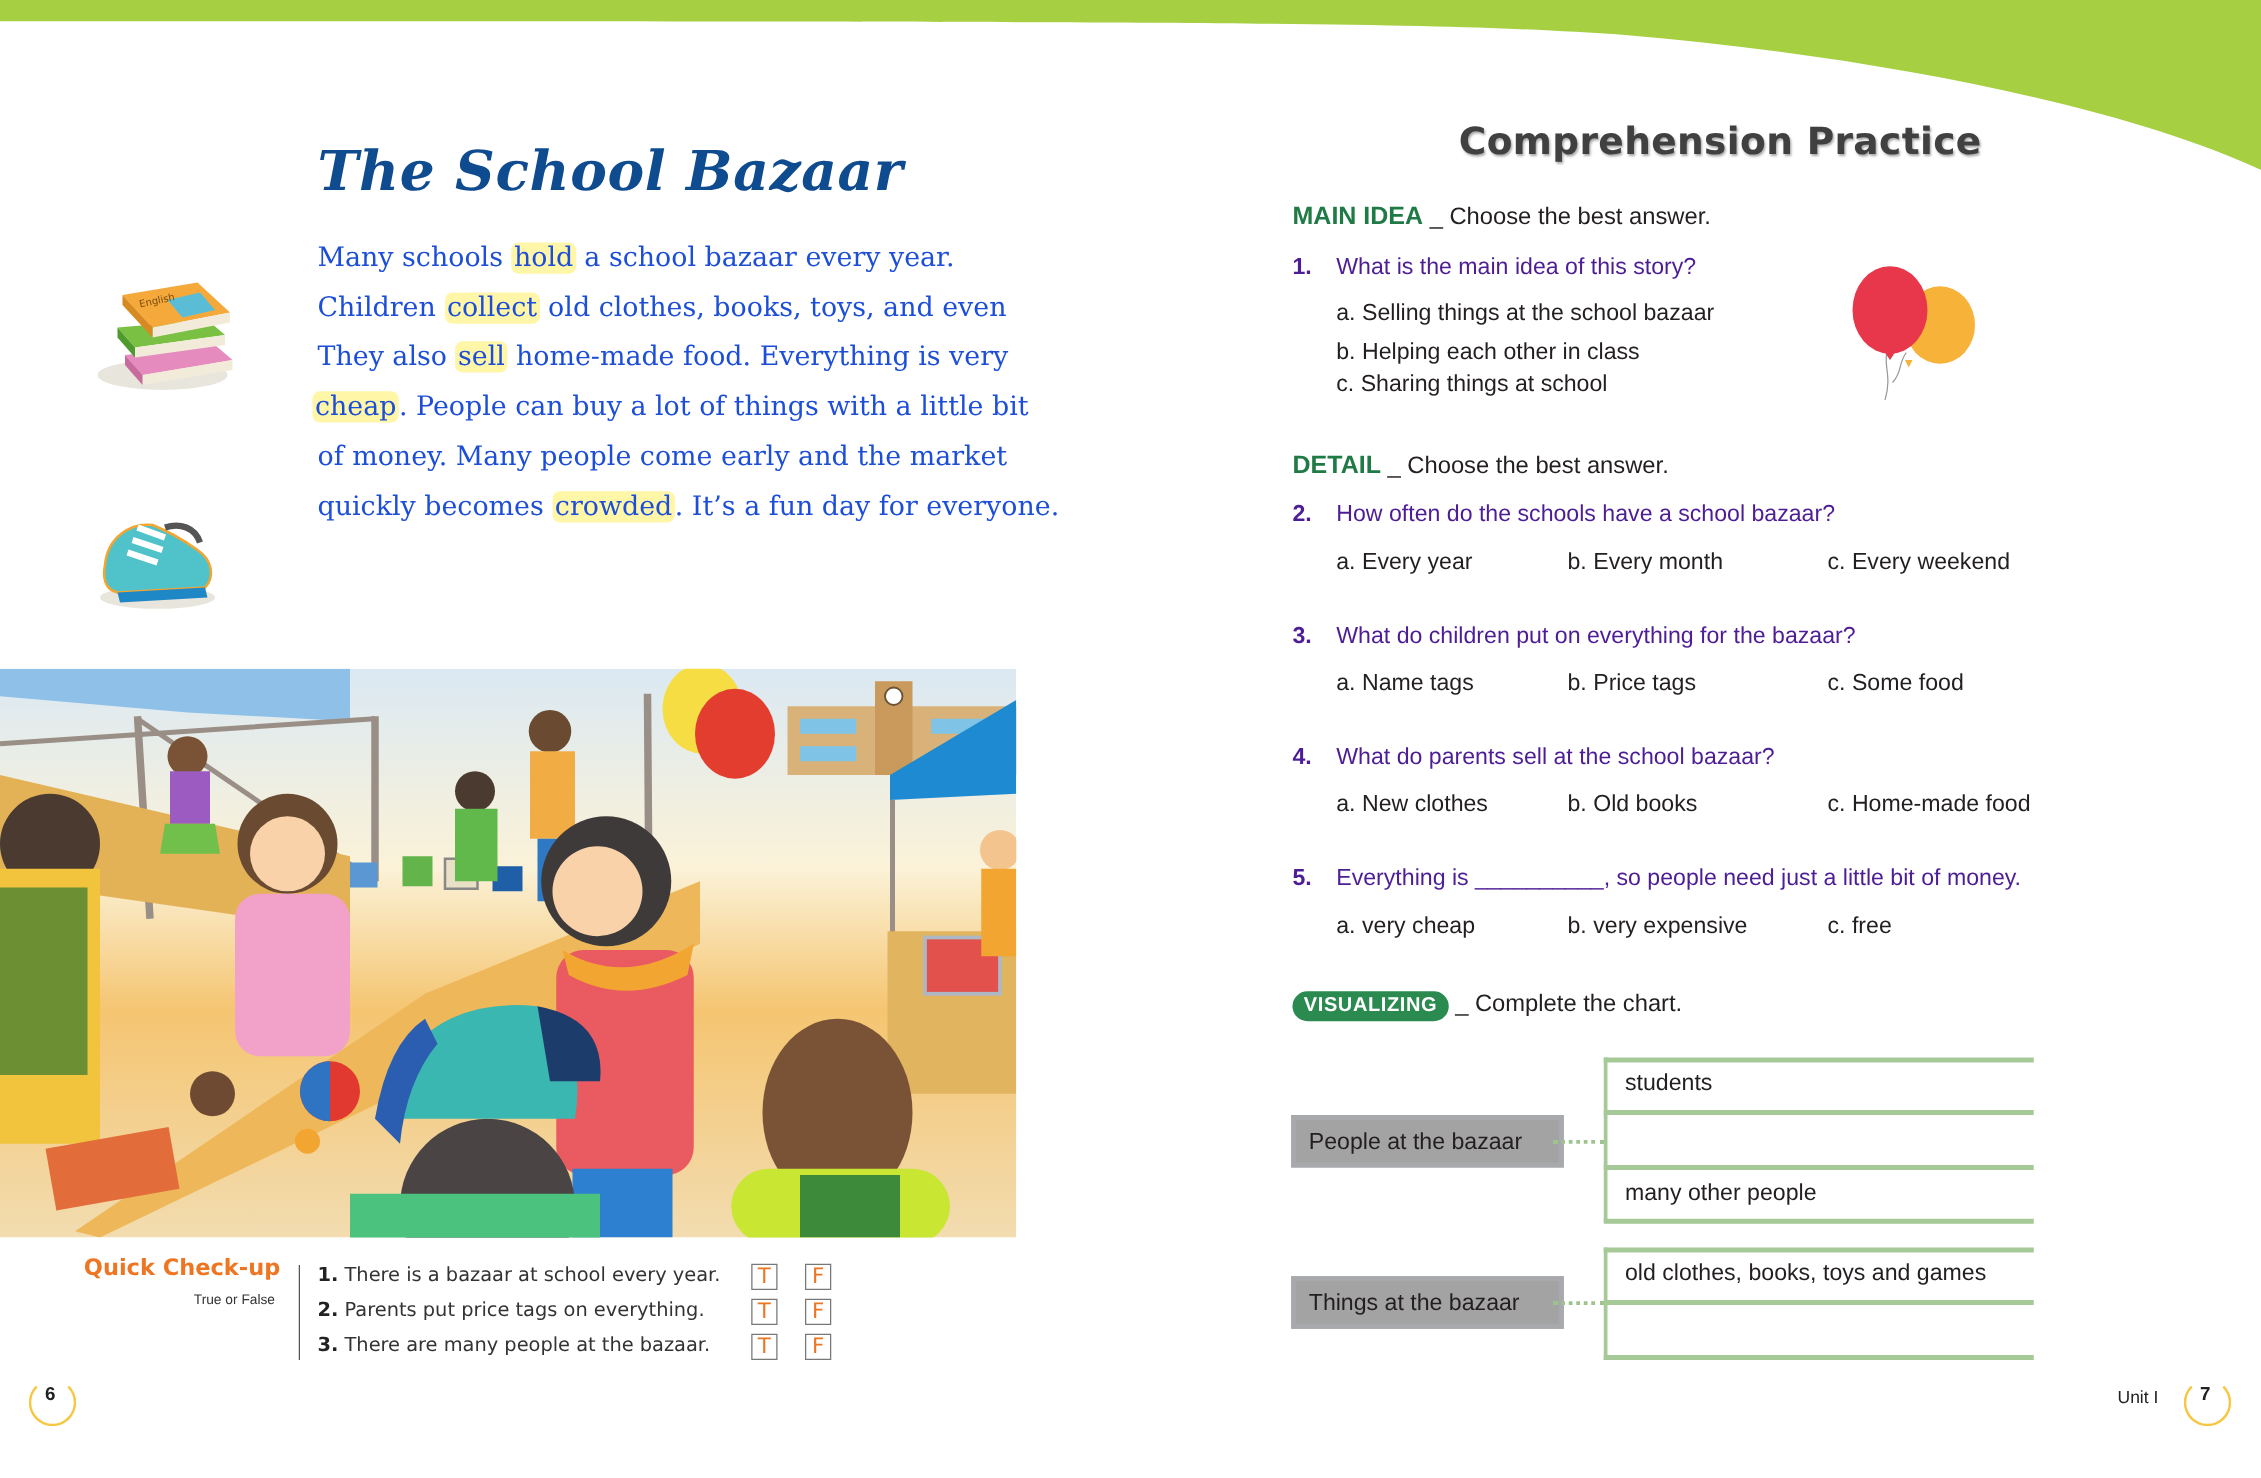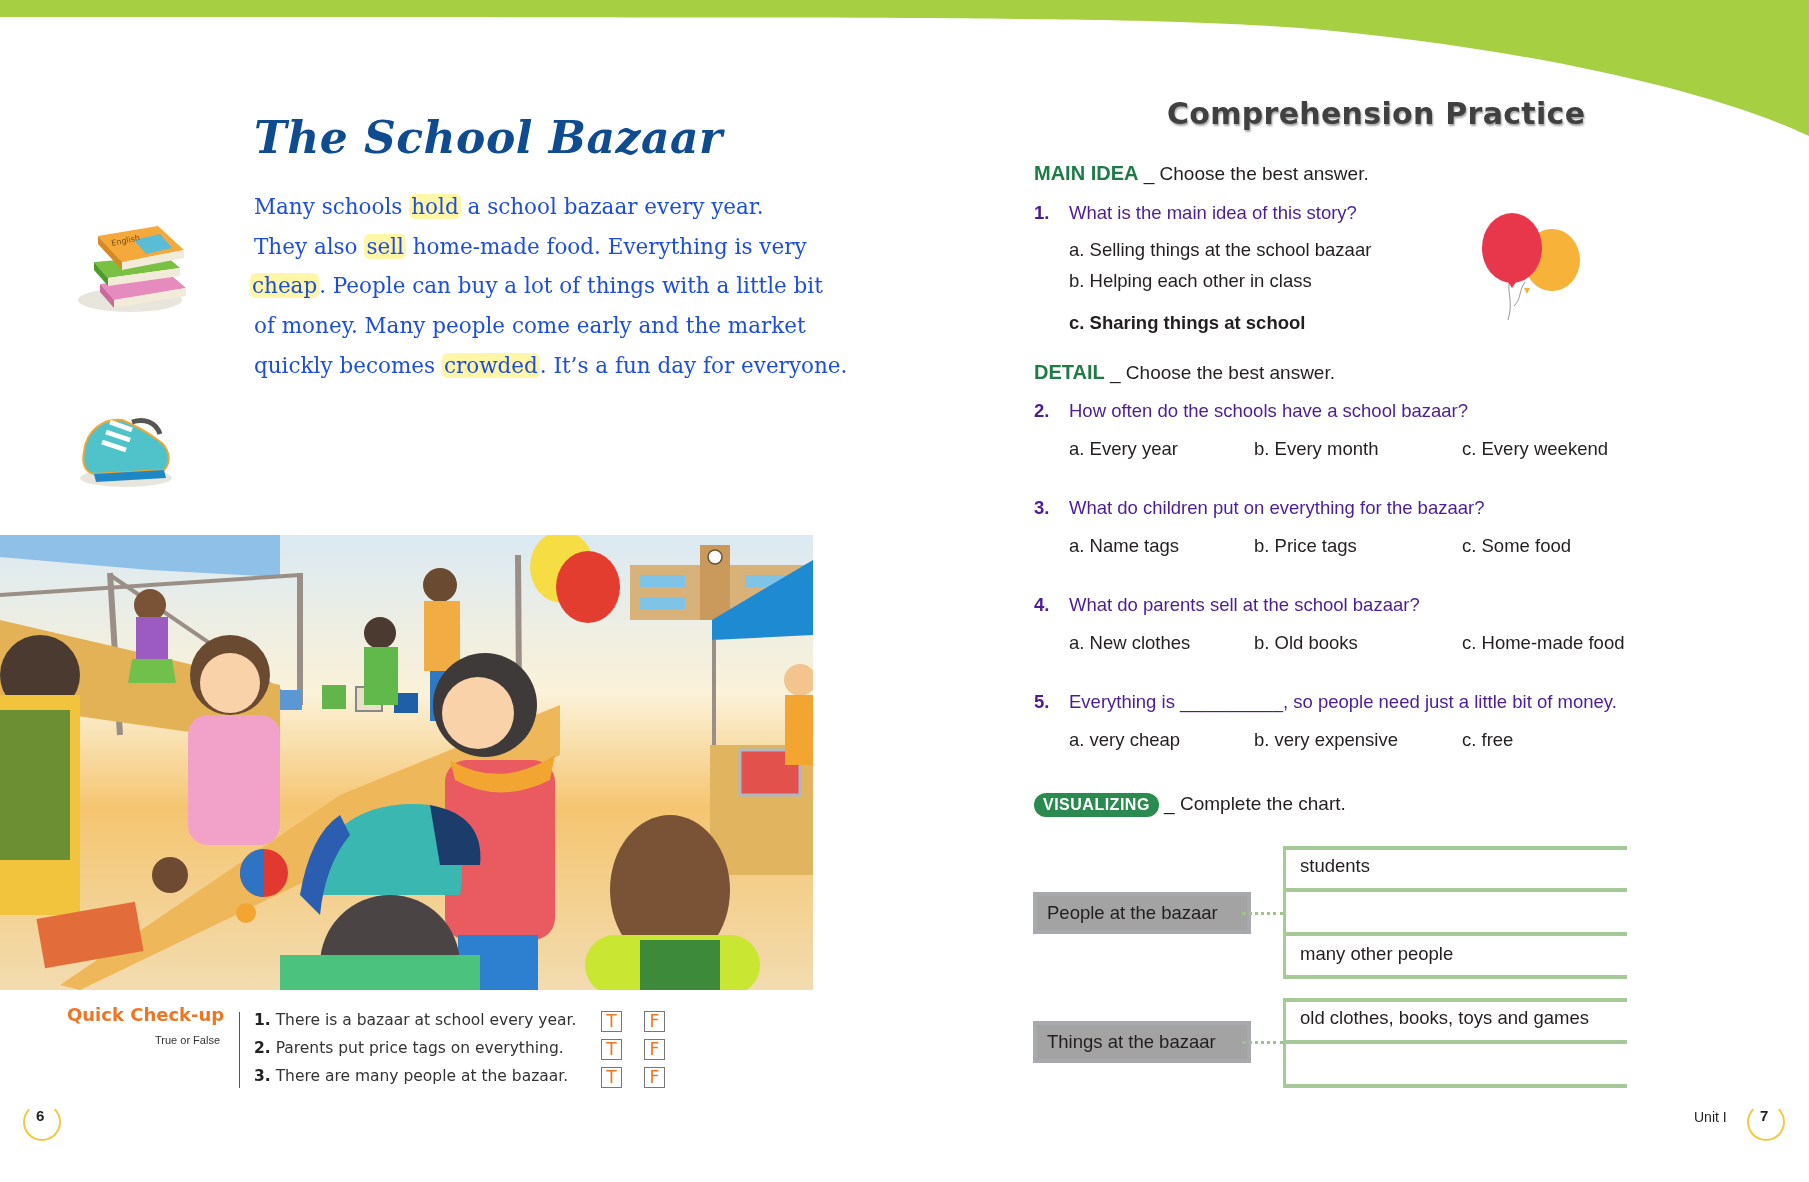"Children collect old clothes, books," span.story-line { html: none -> <span><span>Children </span><span>collect</span><span> old clothes, books, toys, and even</span></span> }
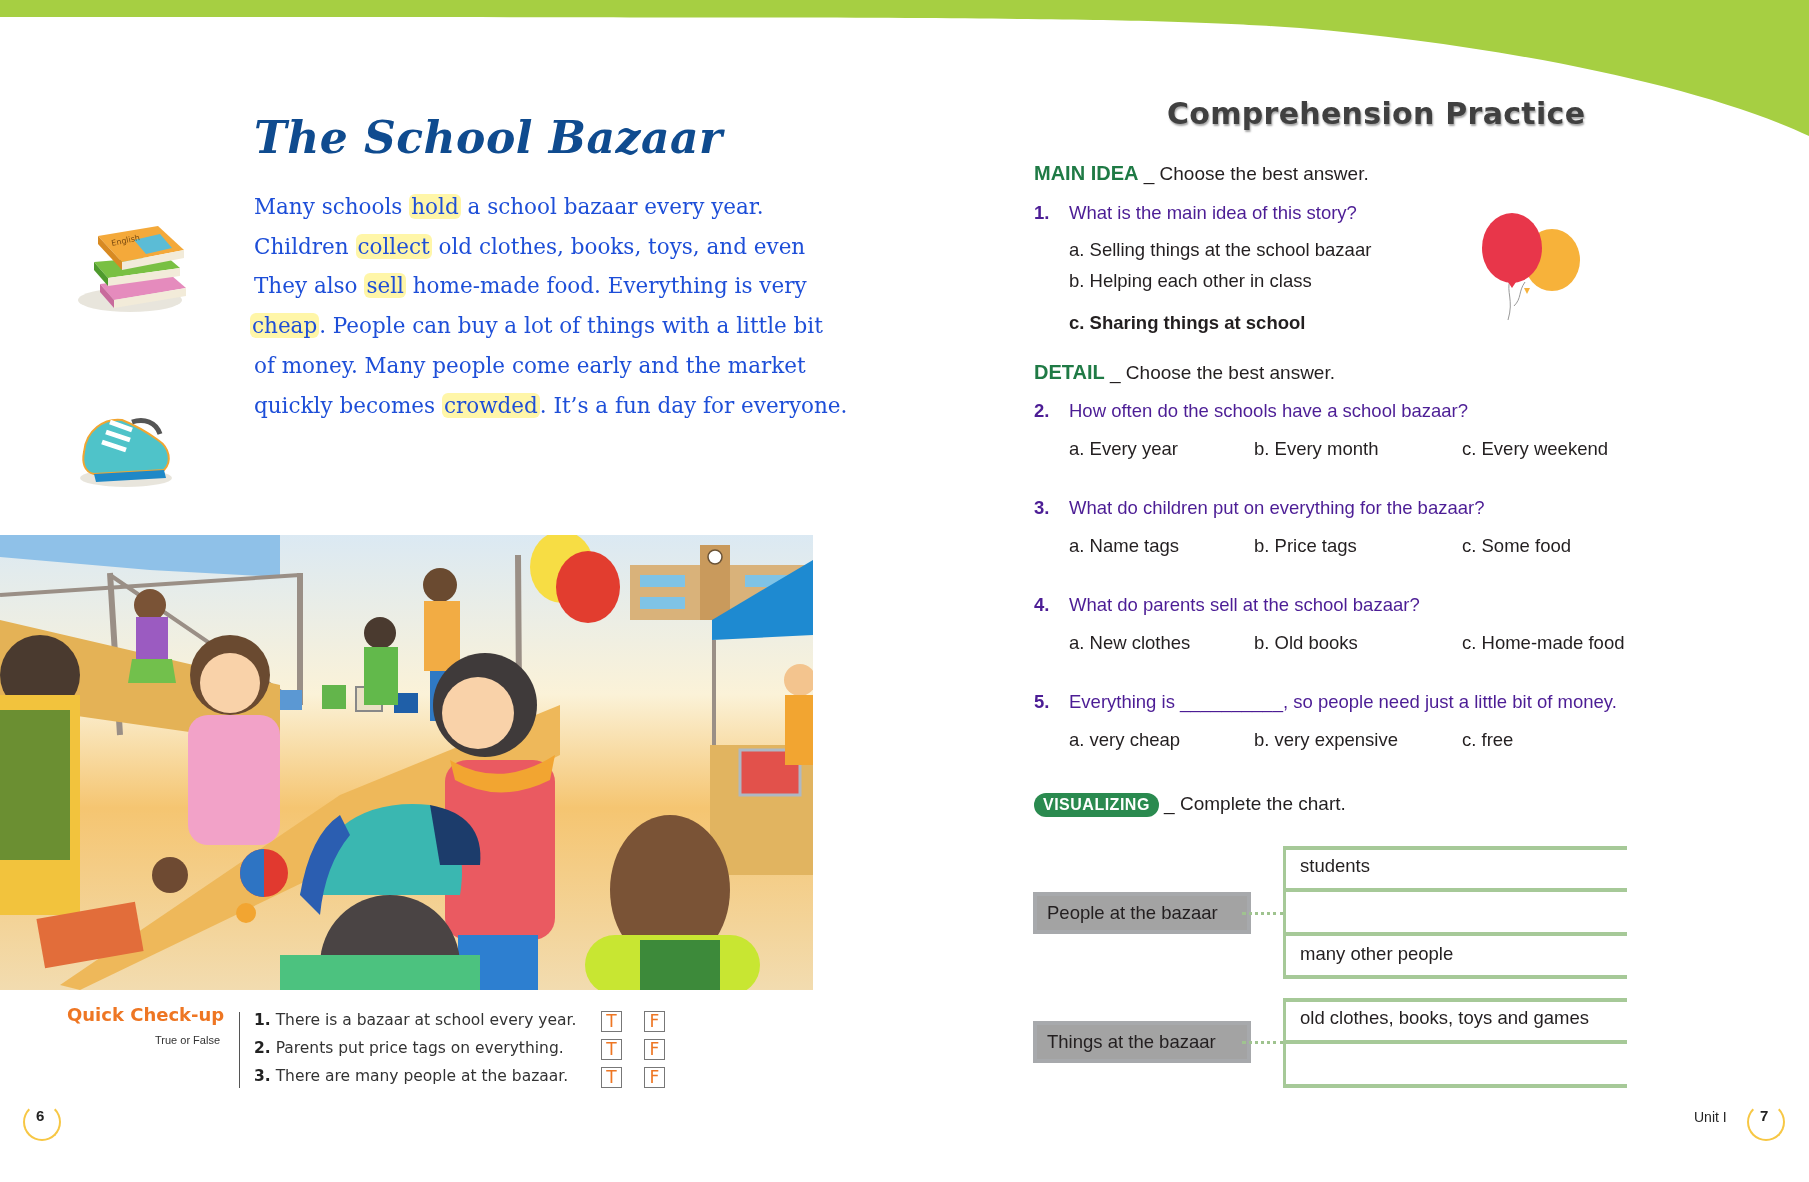"c. Sharing things at school" div.opt { font-weight: bold -> none; top: 312px -> 296px }
